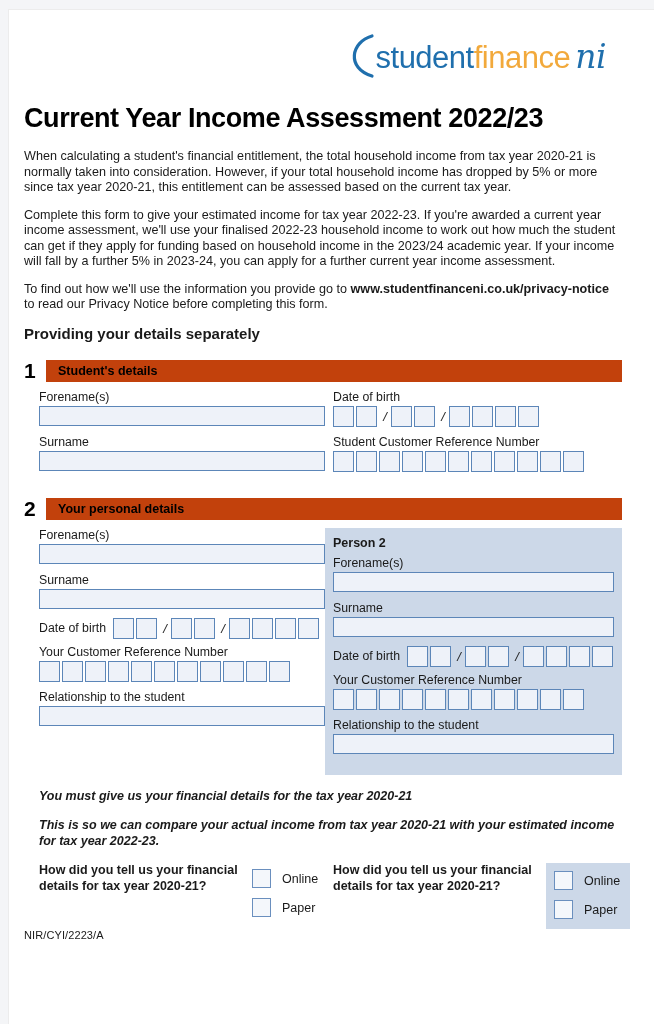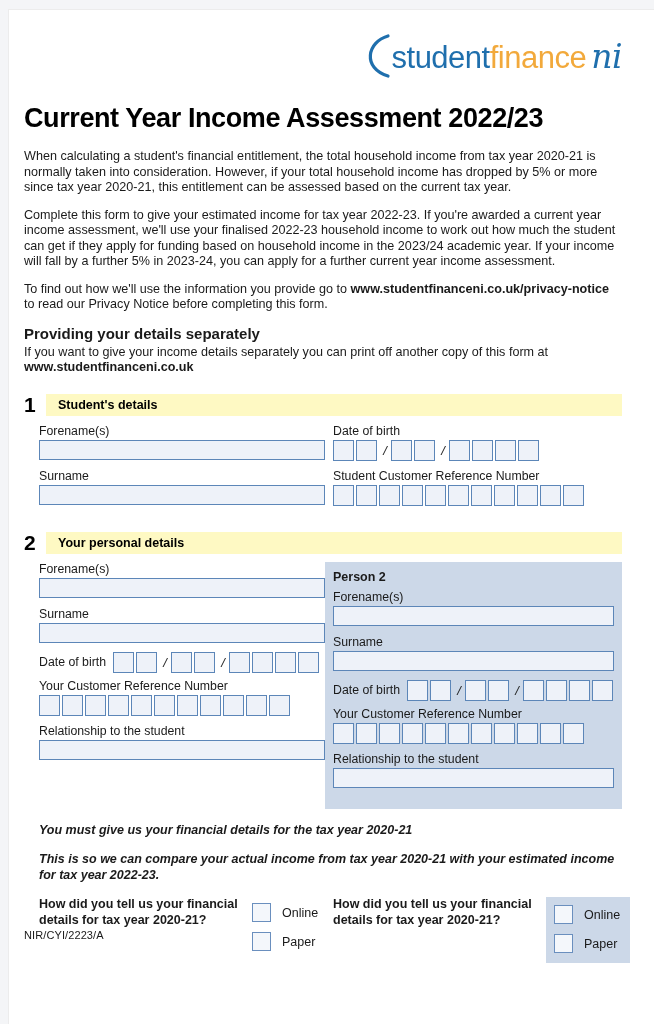"studentfinance ni" .logo { right: 0 -> 16px }
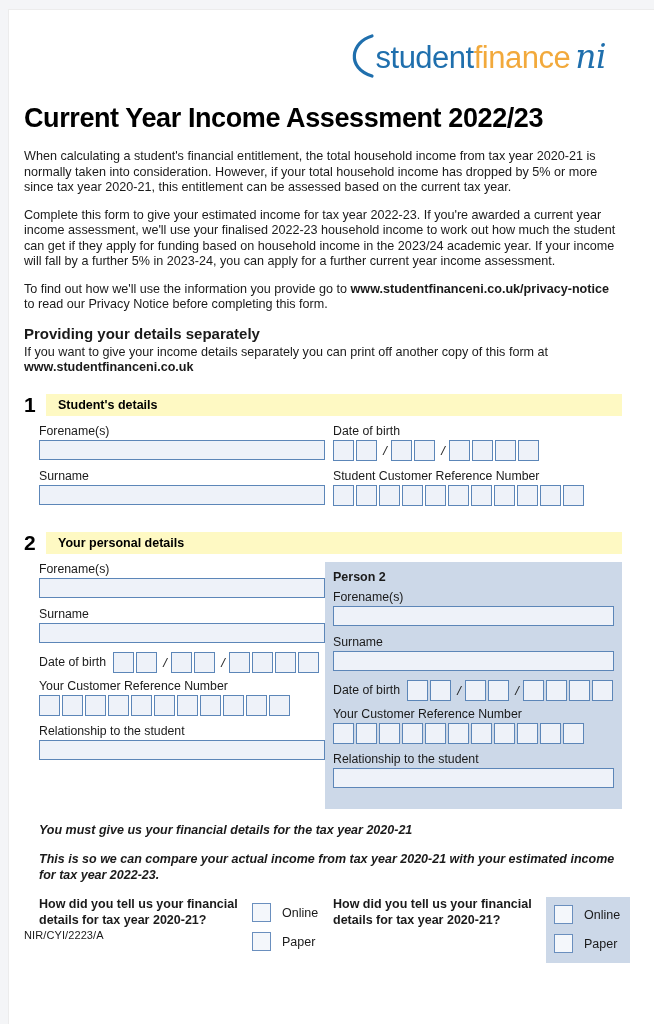"If you want to give" p.body { html: <p><span>If you want to give your income details separately you can print off another copy of this form at </span><span>www.studentfinanceni.co.uk</span></p> -> none }
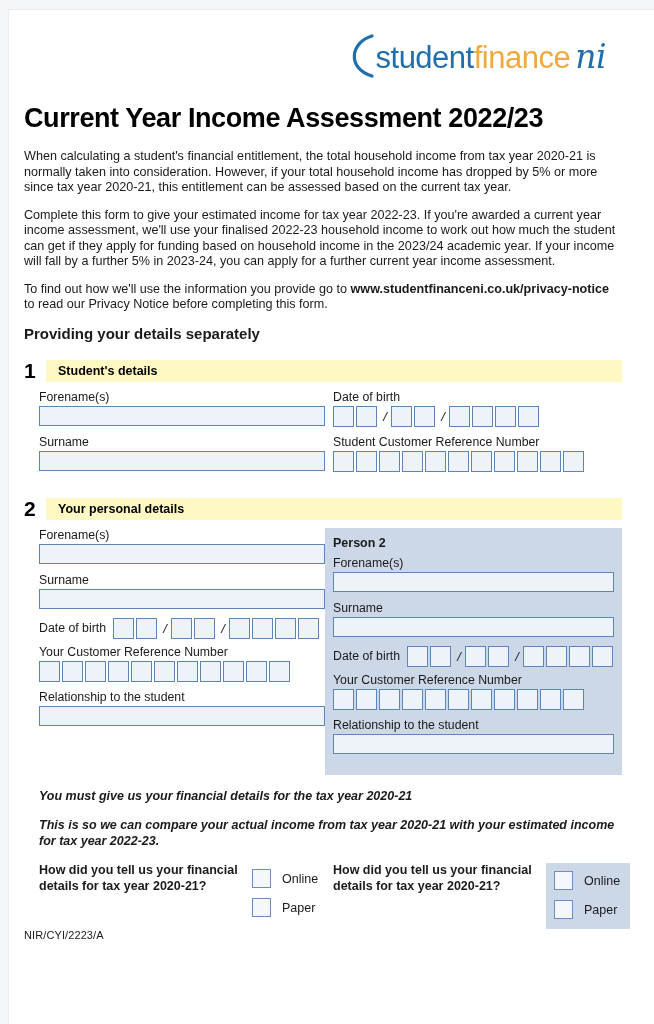"Student's details" .section-bar { background: #fef9c3 -> #c2410c }
